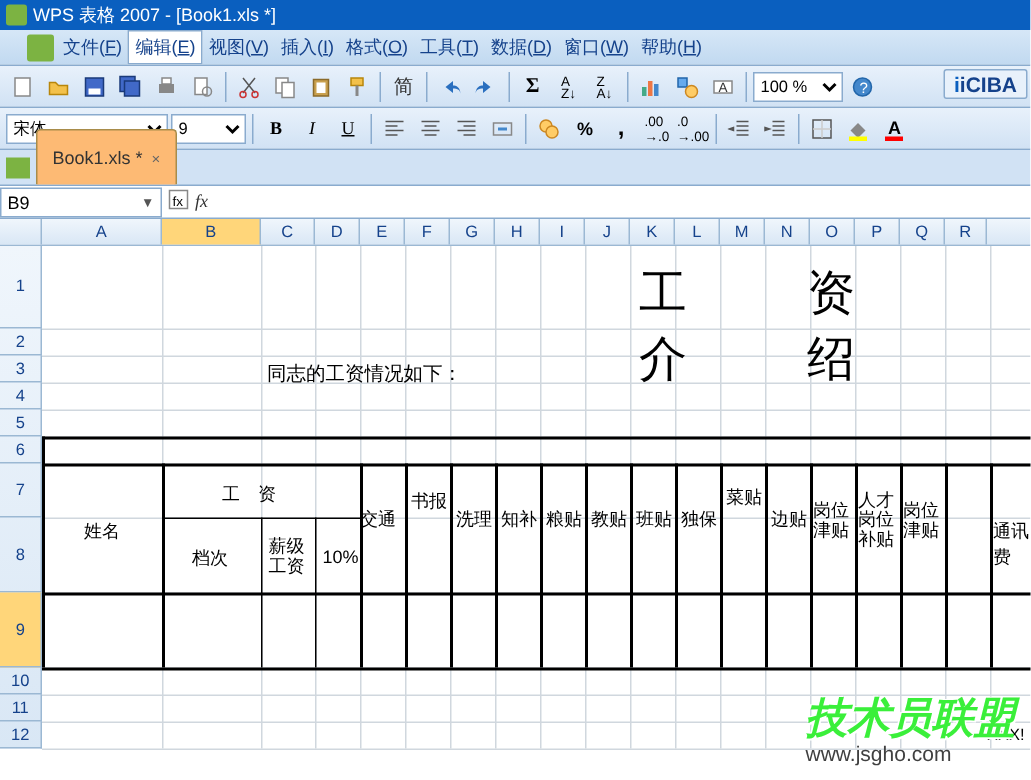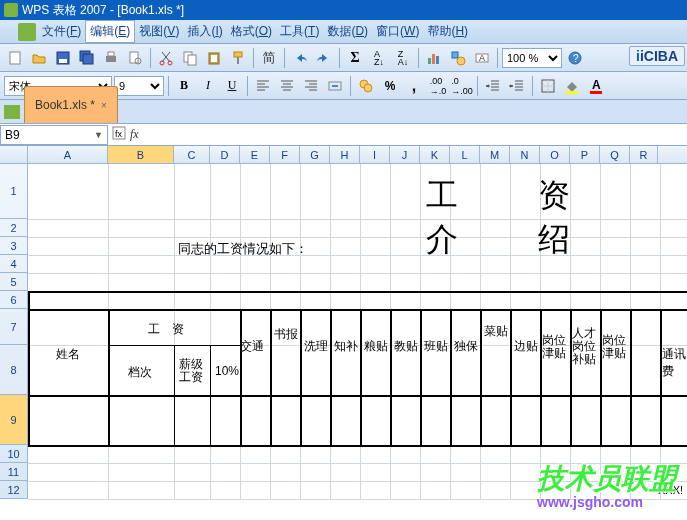"www.jsgho.com" .watermark .t2 { color: #8b5cf6 -> #404040; font-weight: bold -> none }
